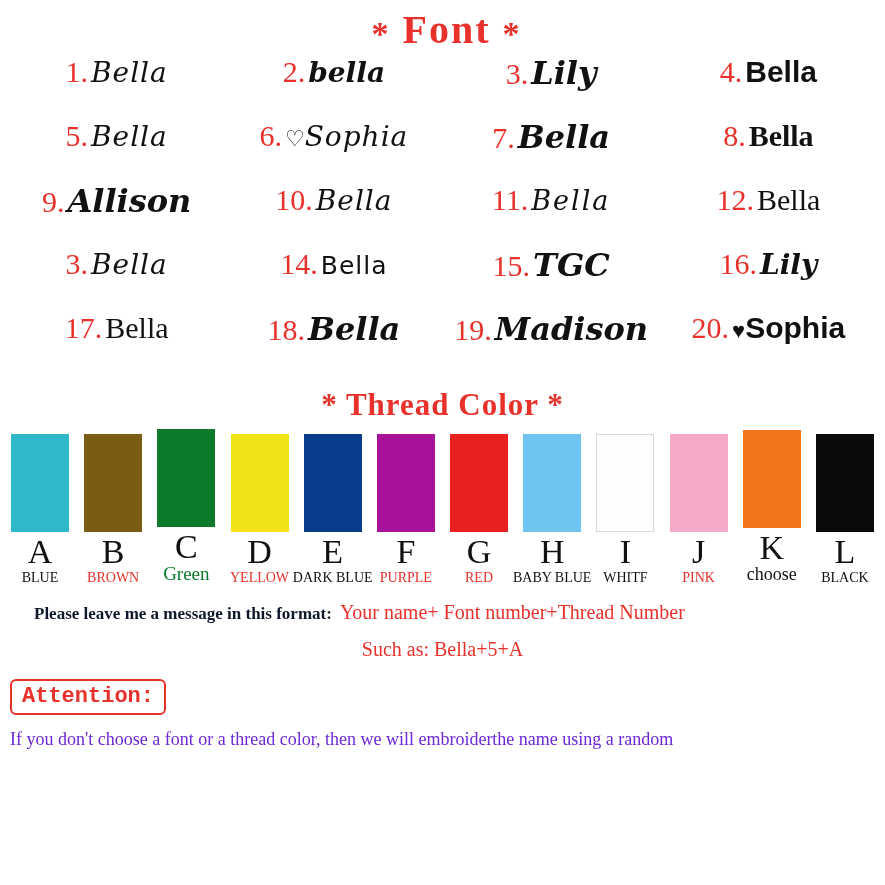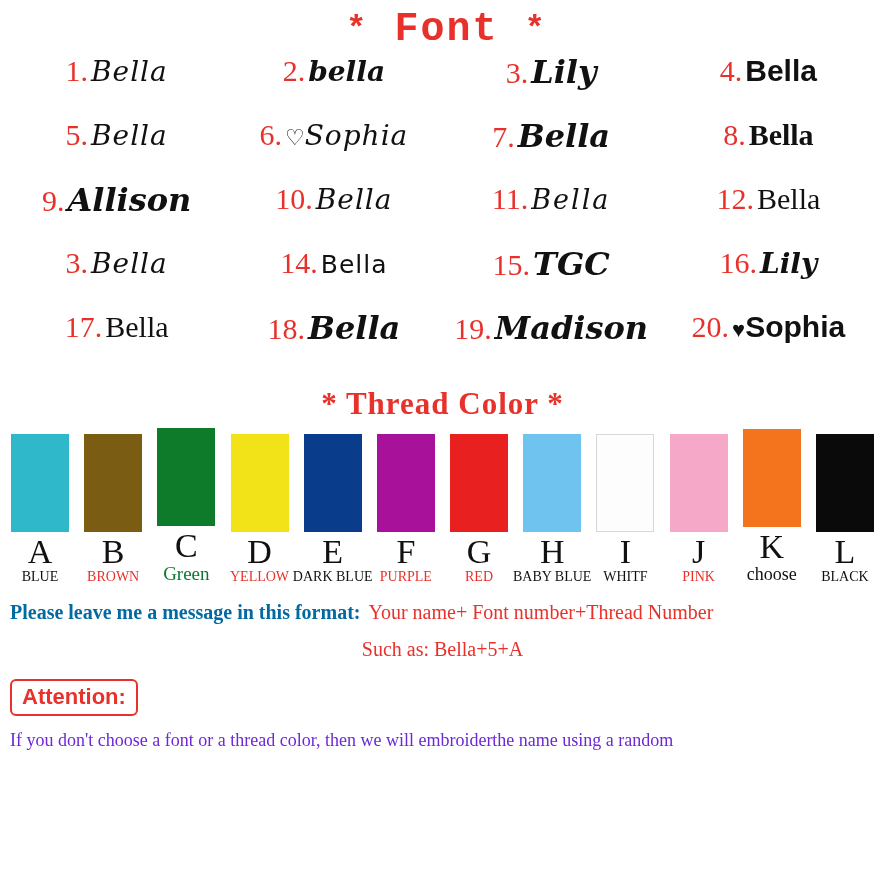"* Font *" .font-title { font-family: Liberation Mono, monospace -> Liberation Serif, serif }
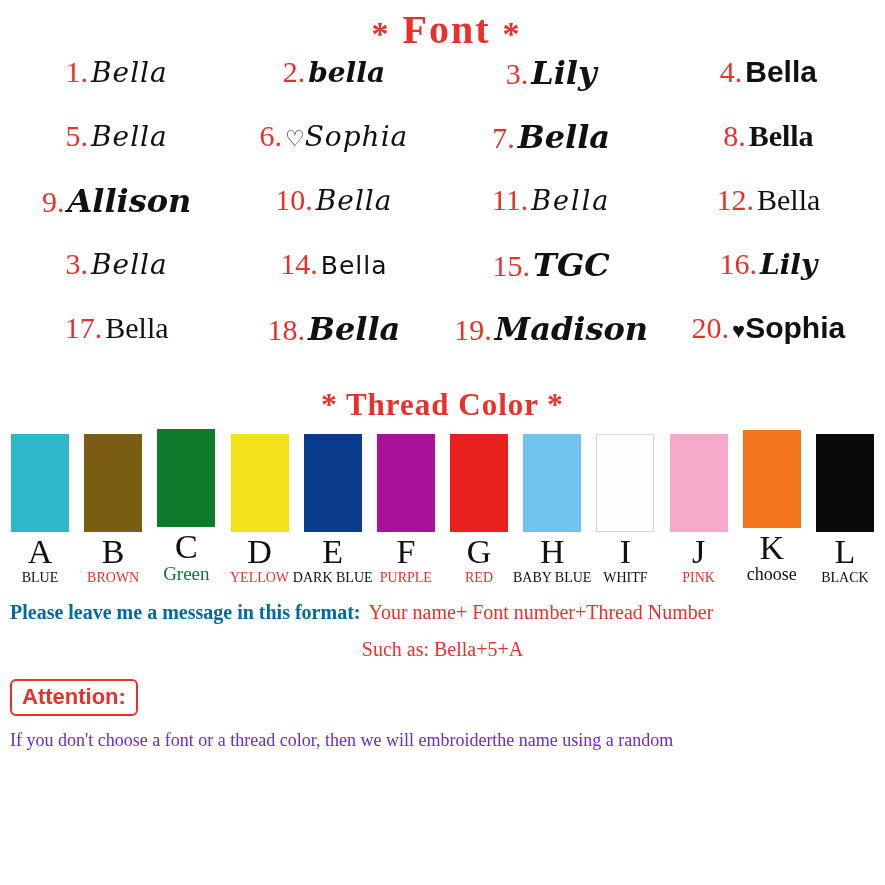"Please leave me a message" .msg-bold { color: #0369a1 -> #0f172a; font-size: 20px -> 17px; margin-left: none -> 24px }
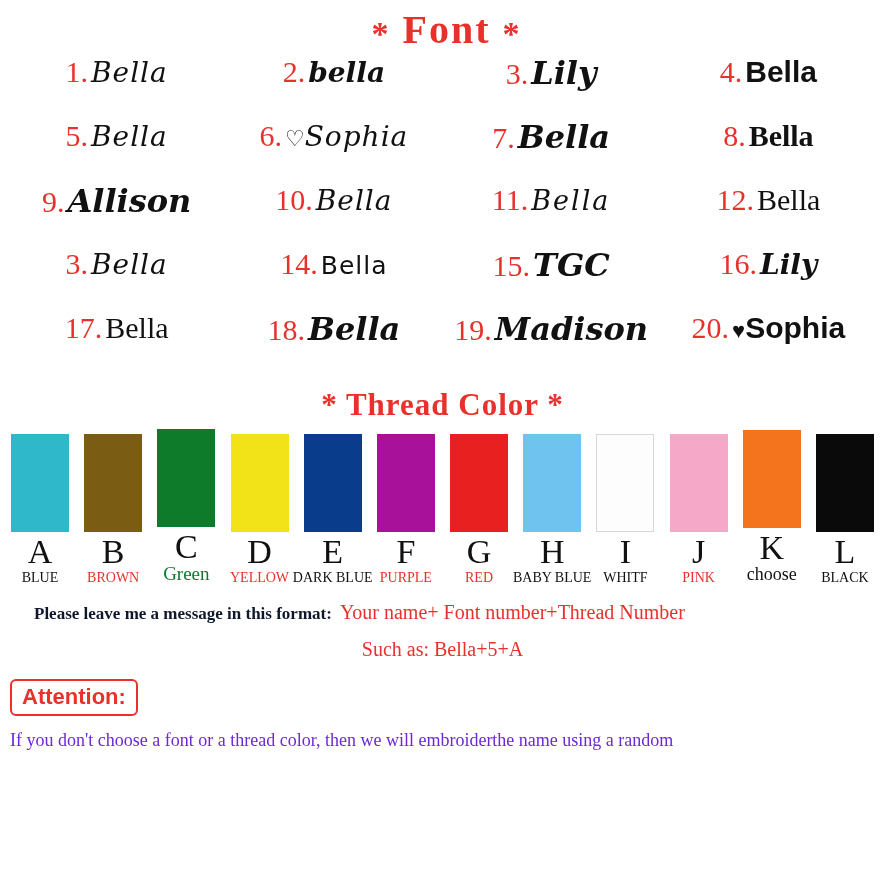"Attention:" .attention-text { font-family: Liberation Sans, sans-serif -> Liberation Mono, monospace }
